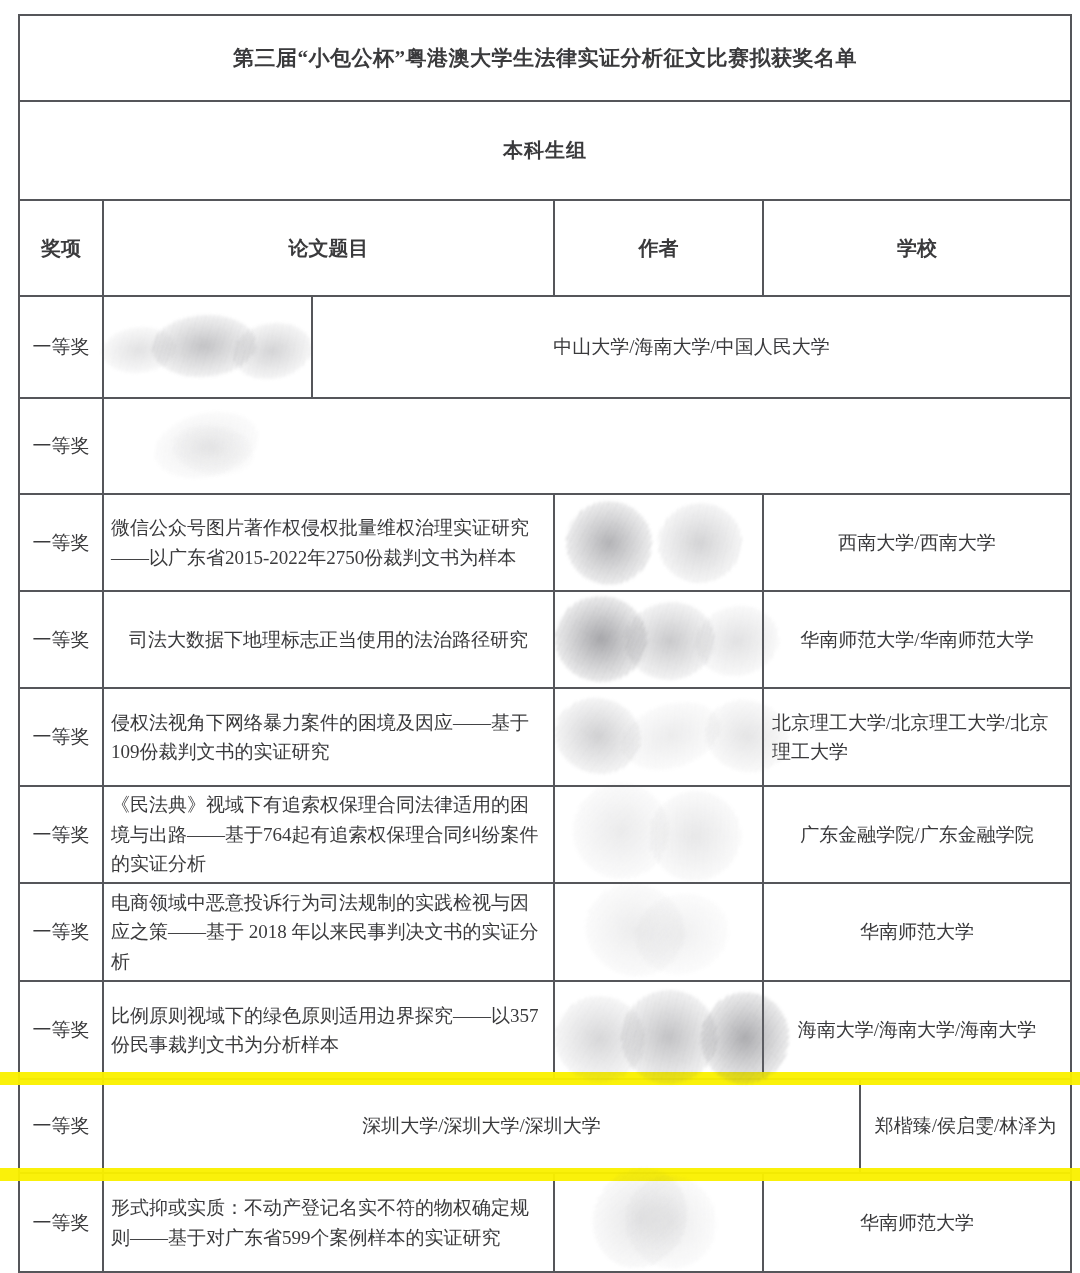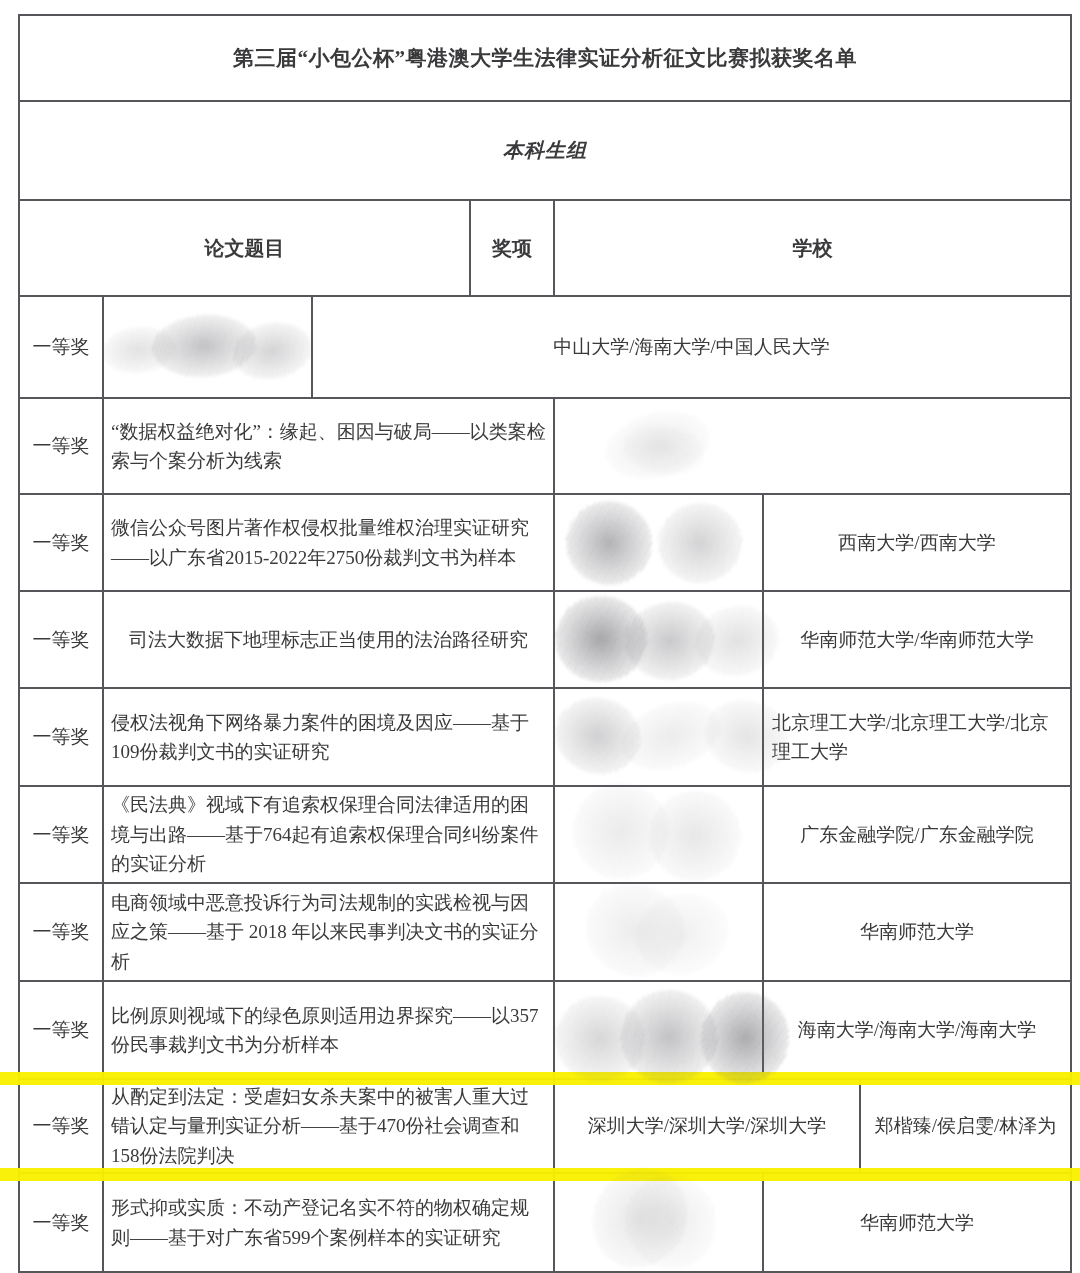"本科生组" .group-row { font-style: italic -> none }
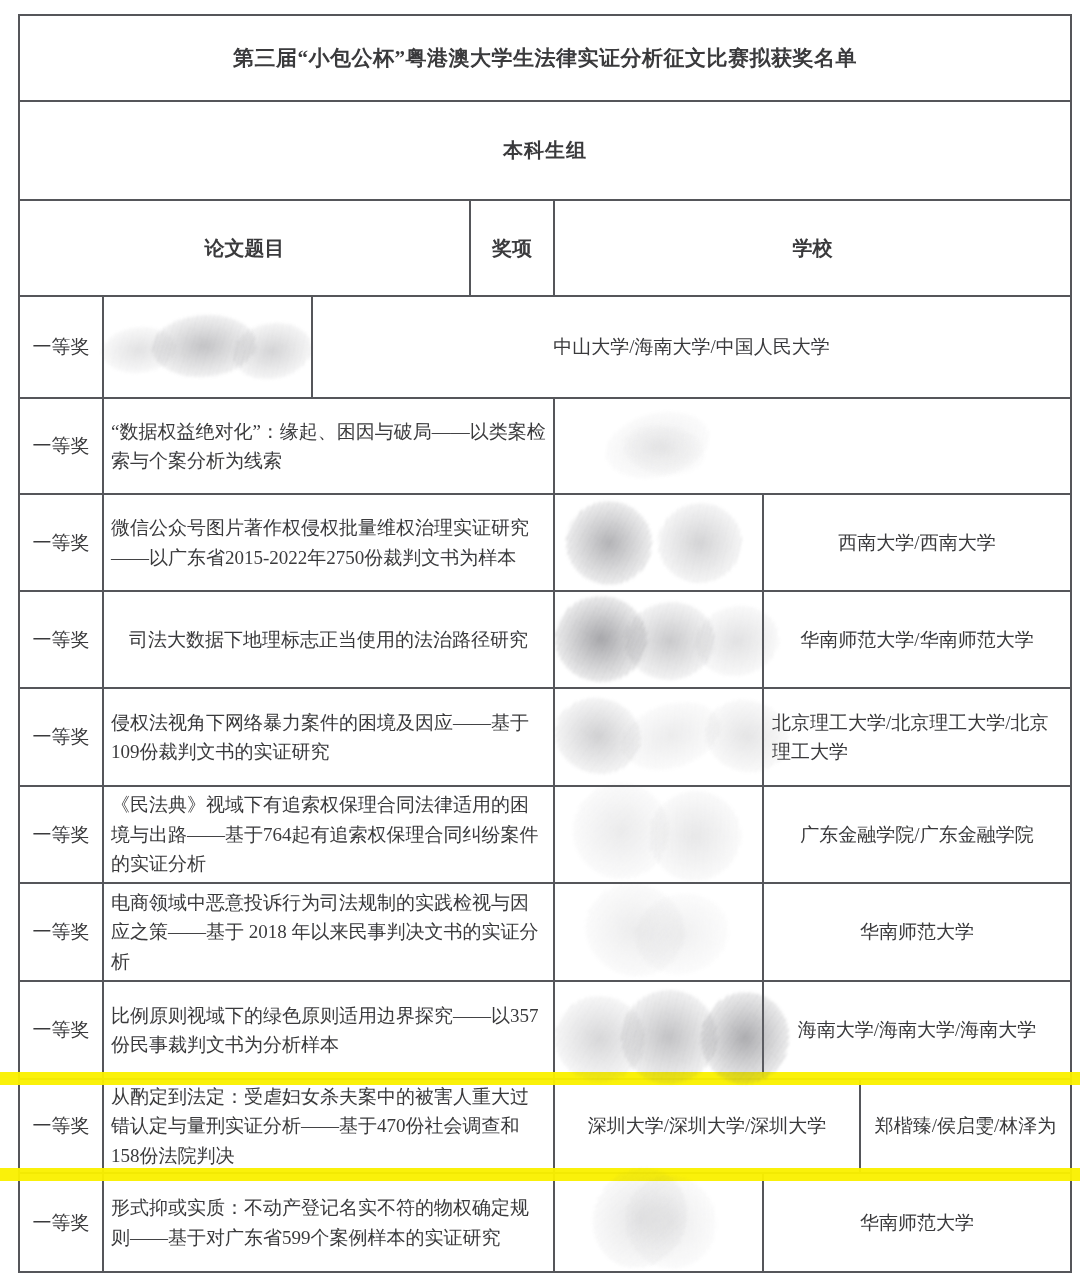"论文题目" div.cell { order: before "奖项" -> after "奖项" }
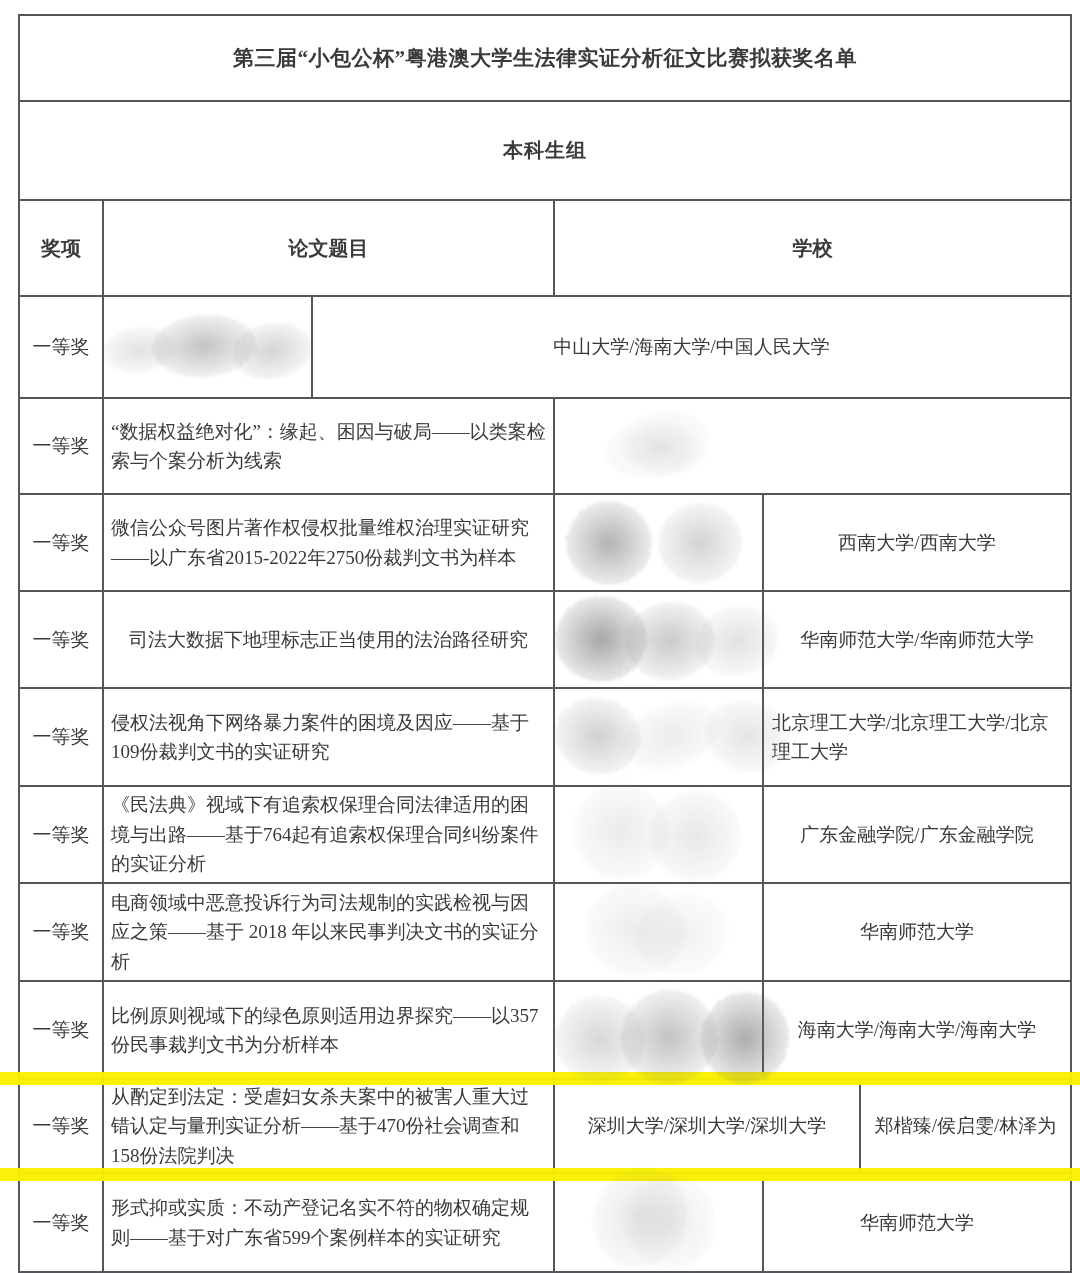"作者" div.cell { html: none -> <div>作者</div> }
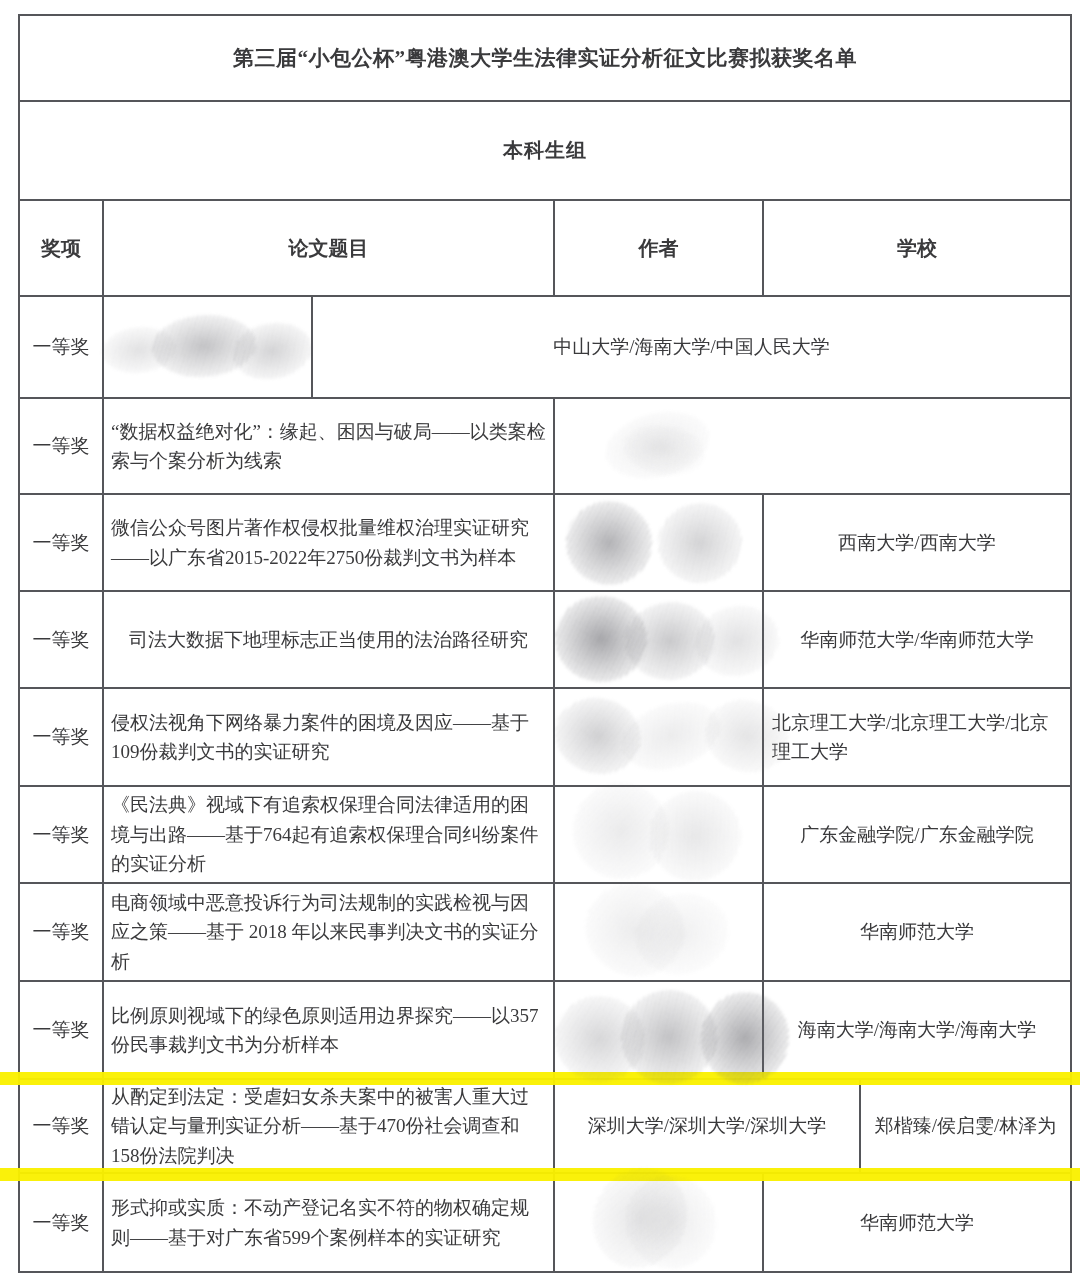"“数据权益绝对化”：缘起、困因与破局——以类案检索与个案分析为线索" div.cell { html: <div>“数据权益绝对化”：缘起、困因与破局——以类案检索与个案分析为线索</div> -> none }
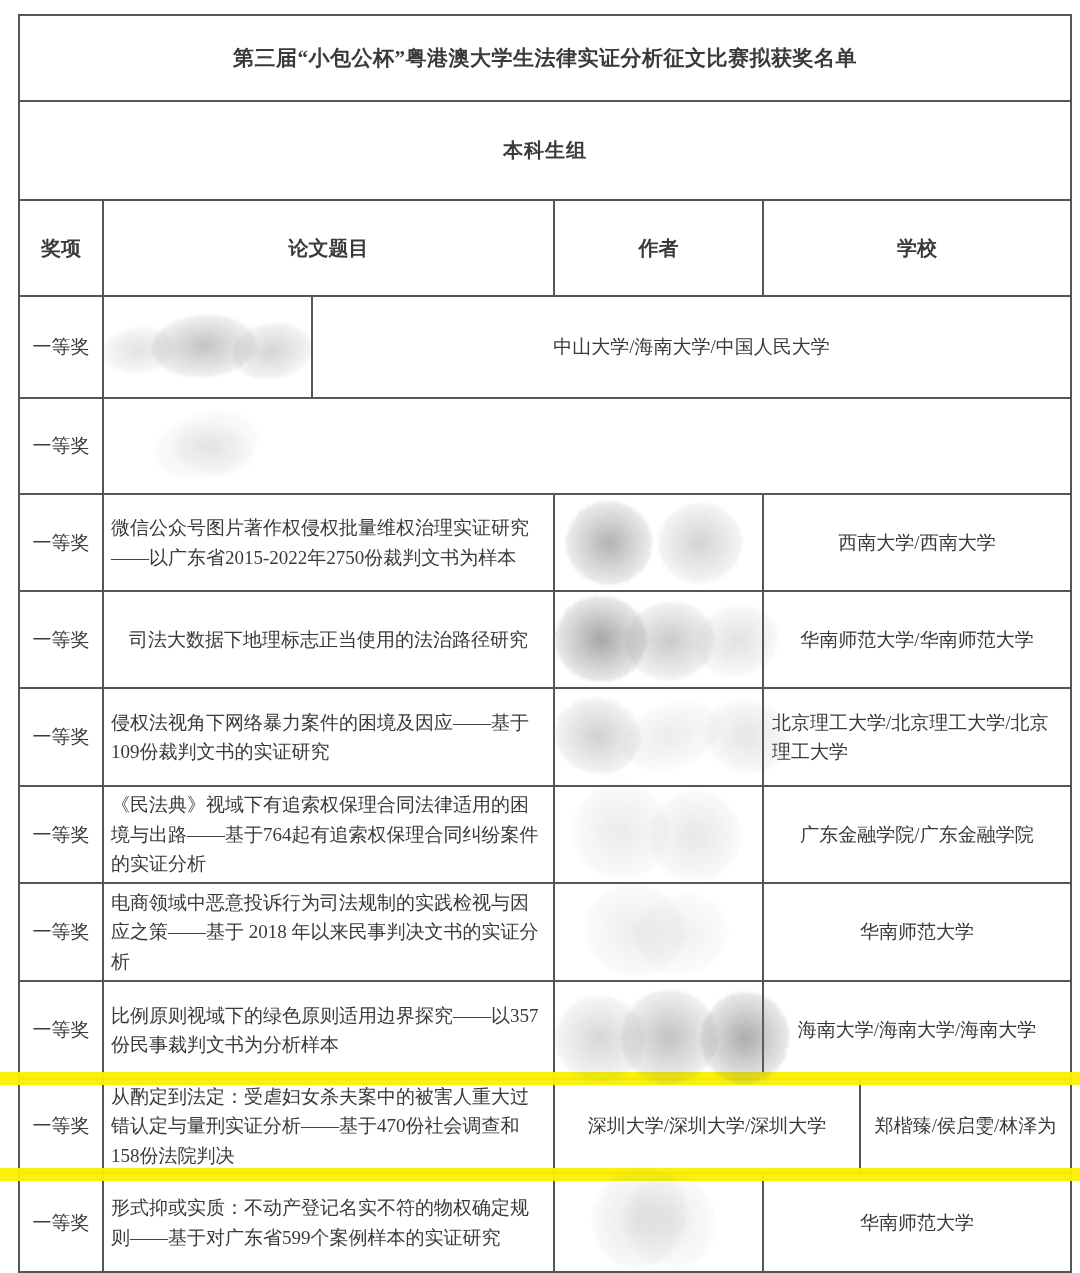"从酌定到法定：受虐妇女杀夫案中的被害人重大过错认定与量刑实证分析——基于470份" div.cell { html: <div>从酌定到法定：受虐妇女杀夫案中的被害人重大过错认定与量刑实证分析——基于470份社会调查和158份法院判决</div> -> none }
